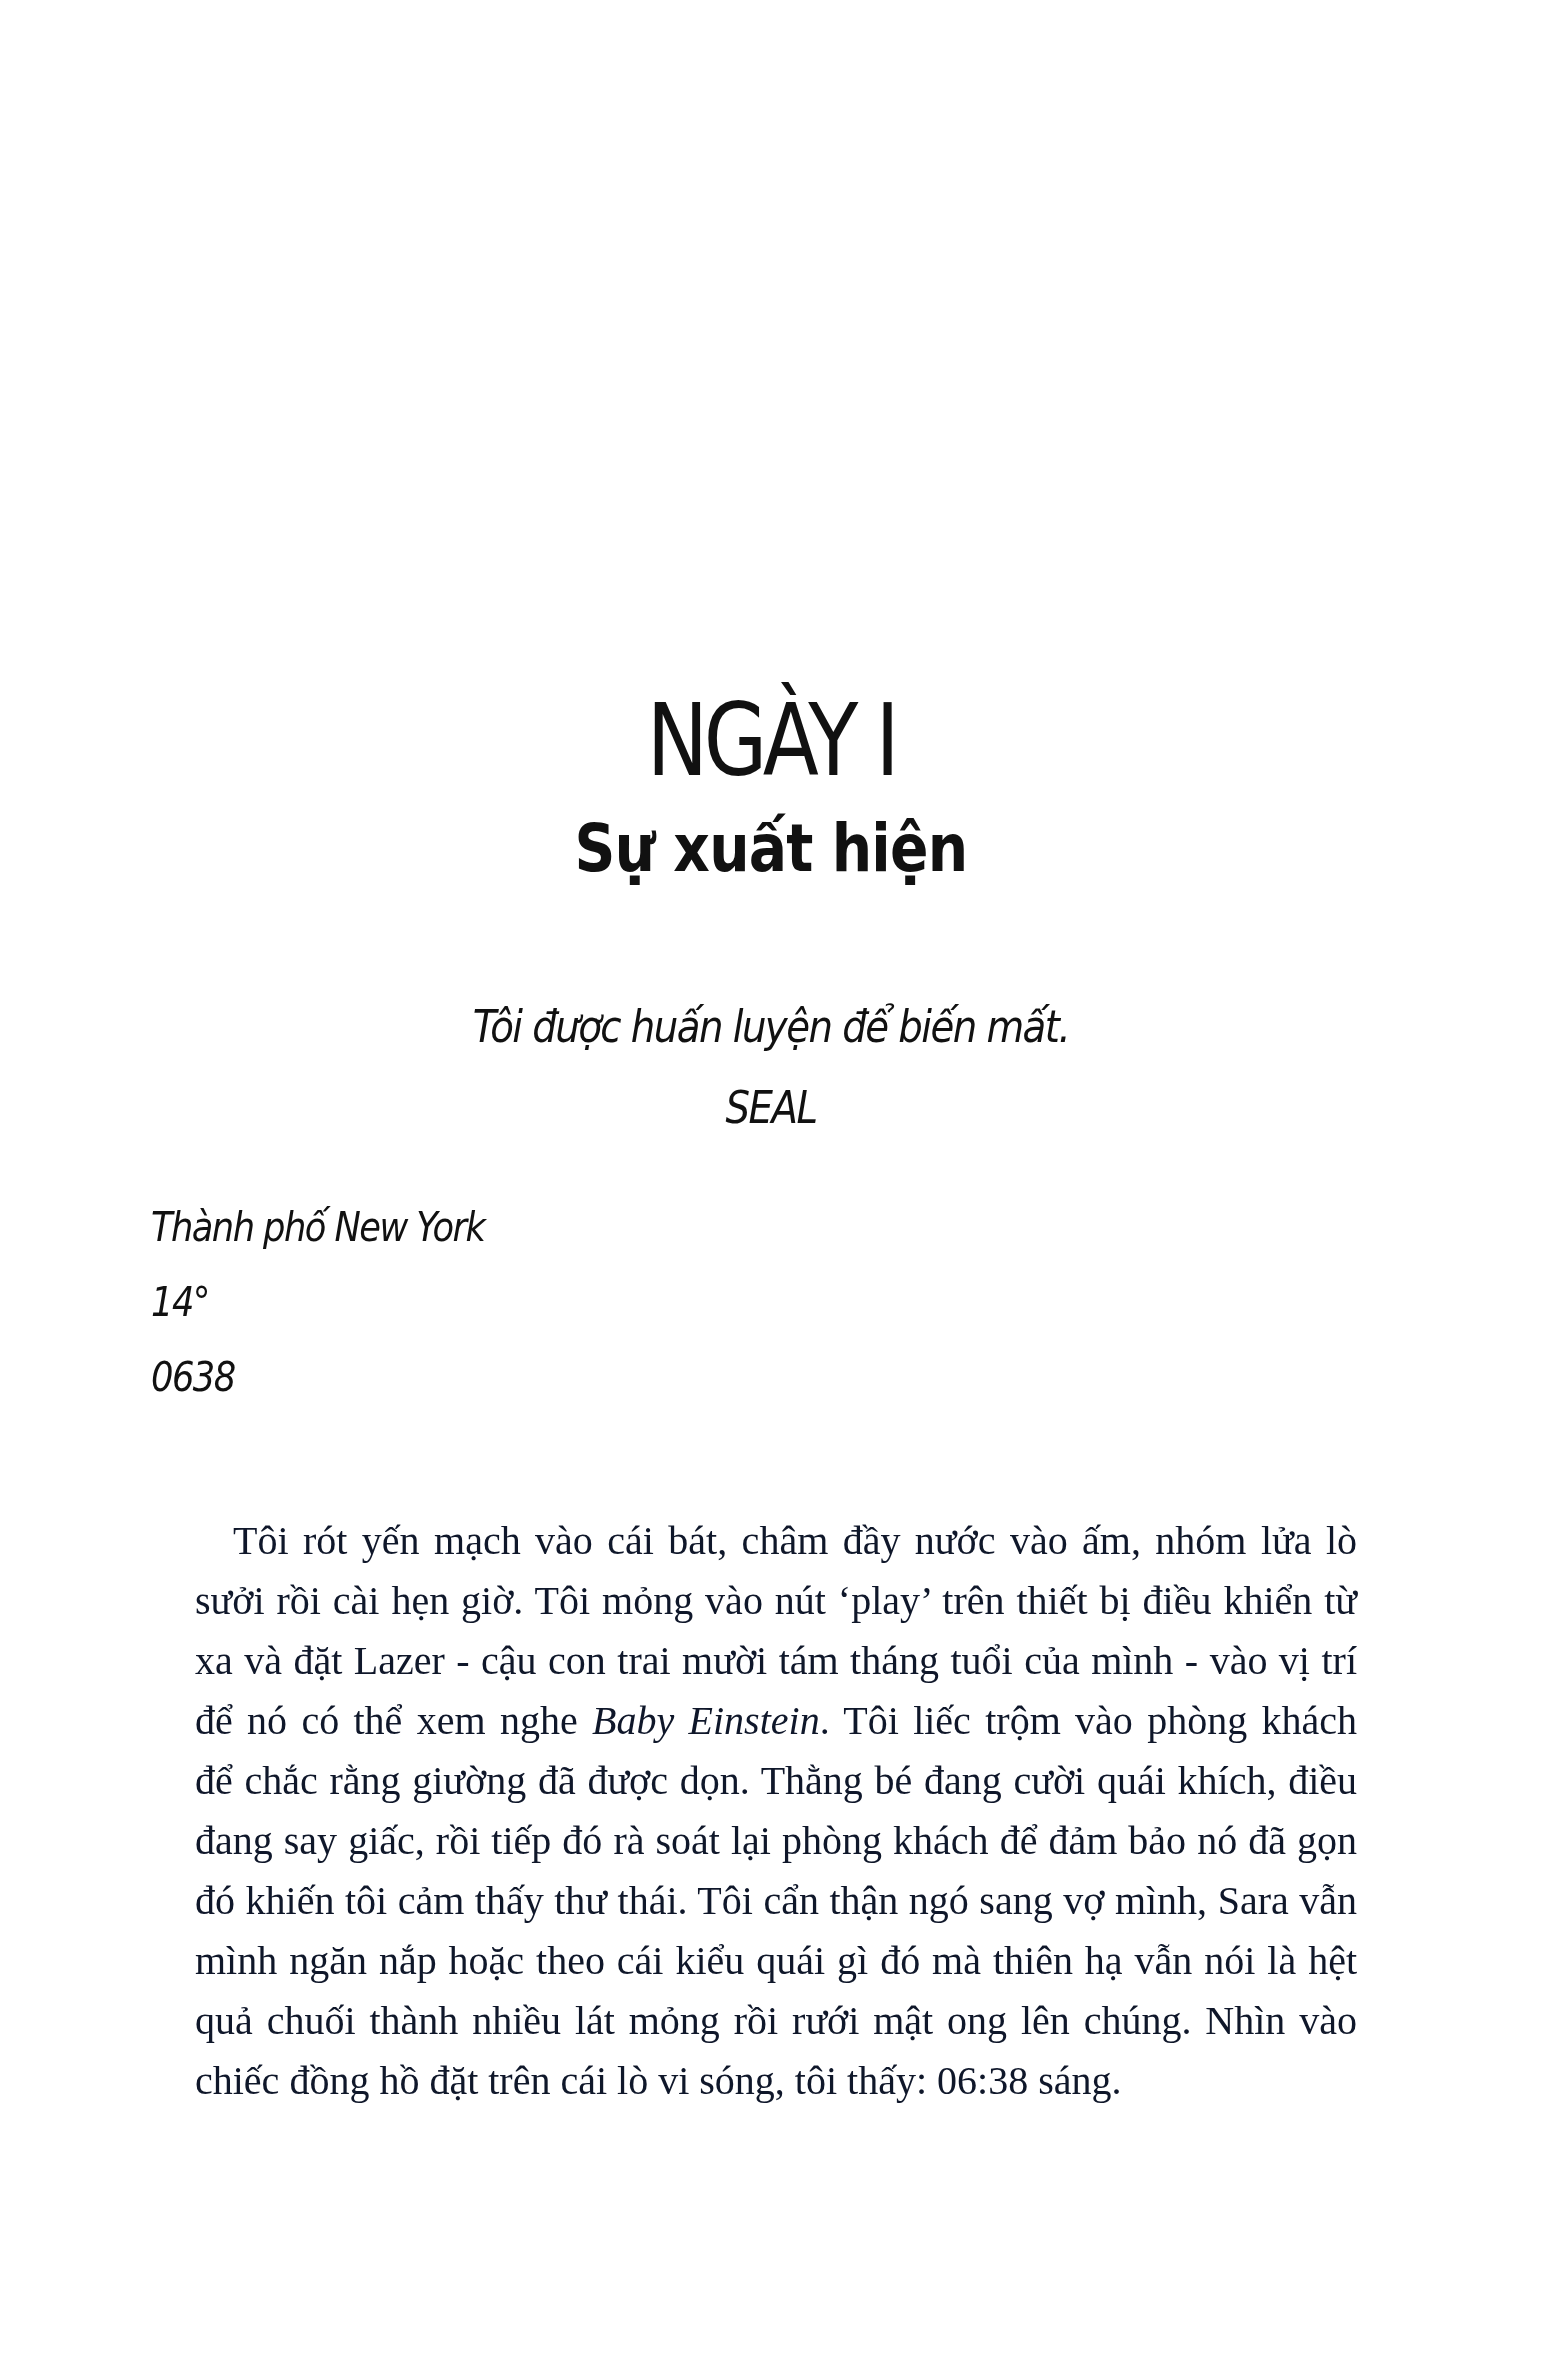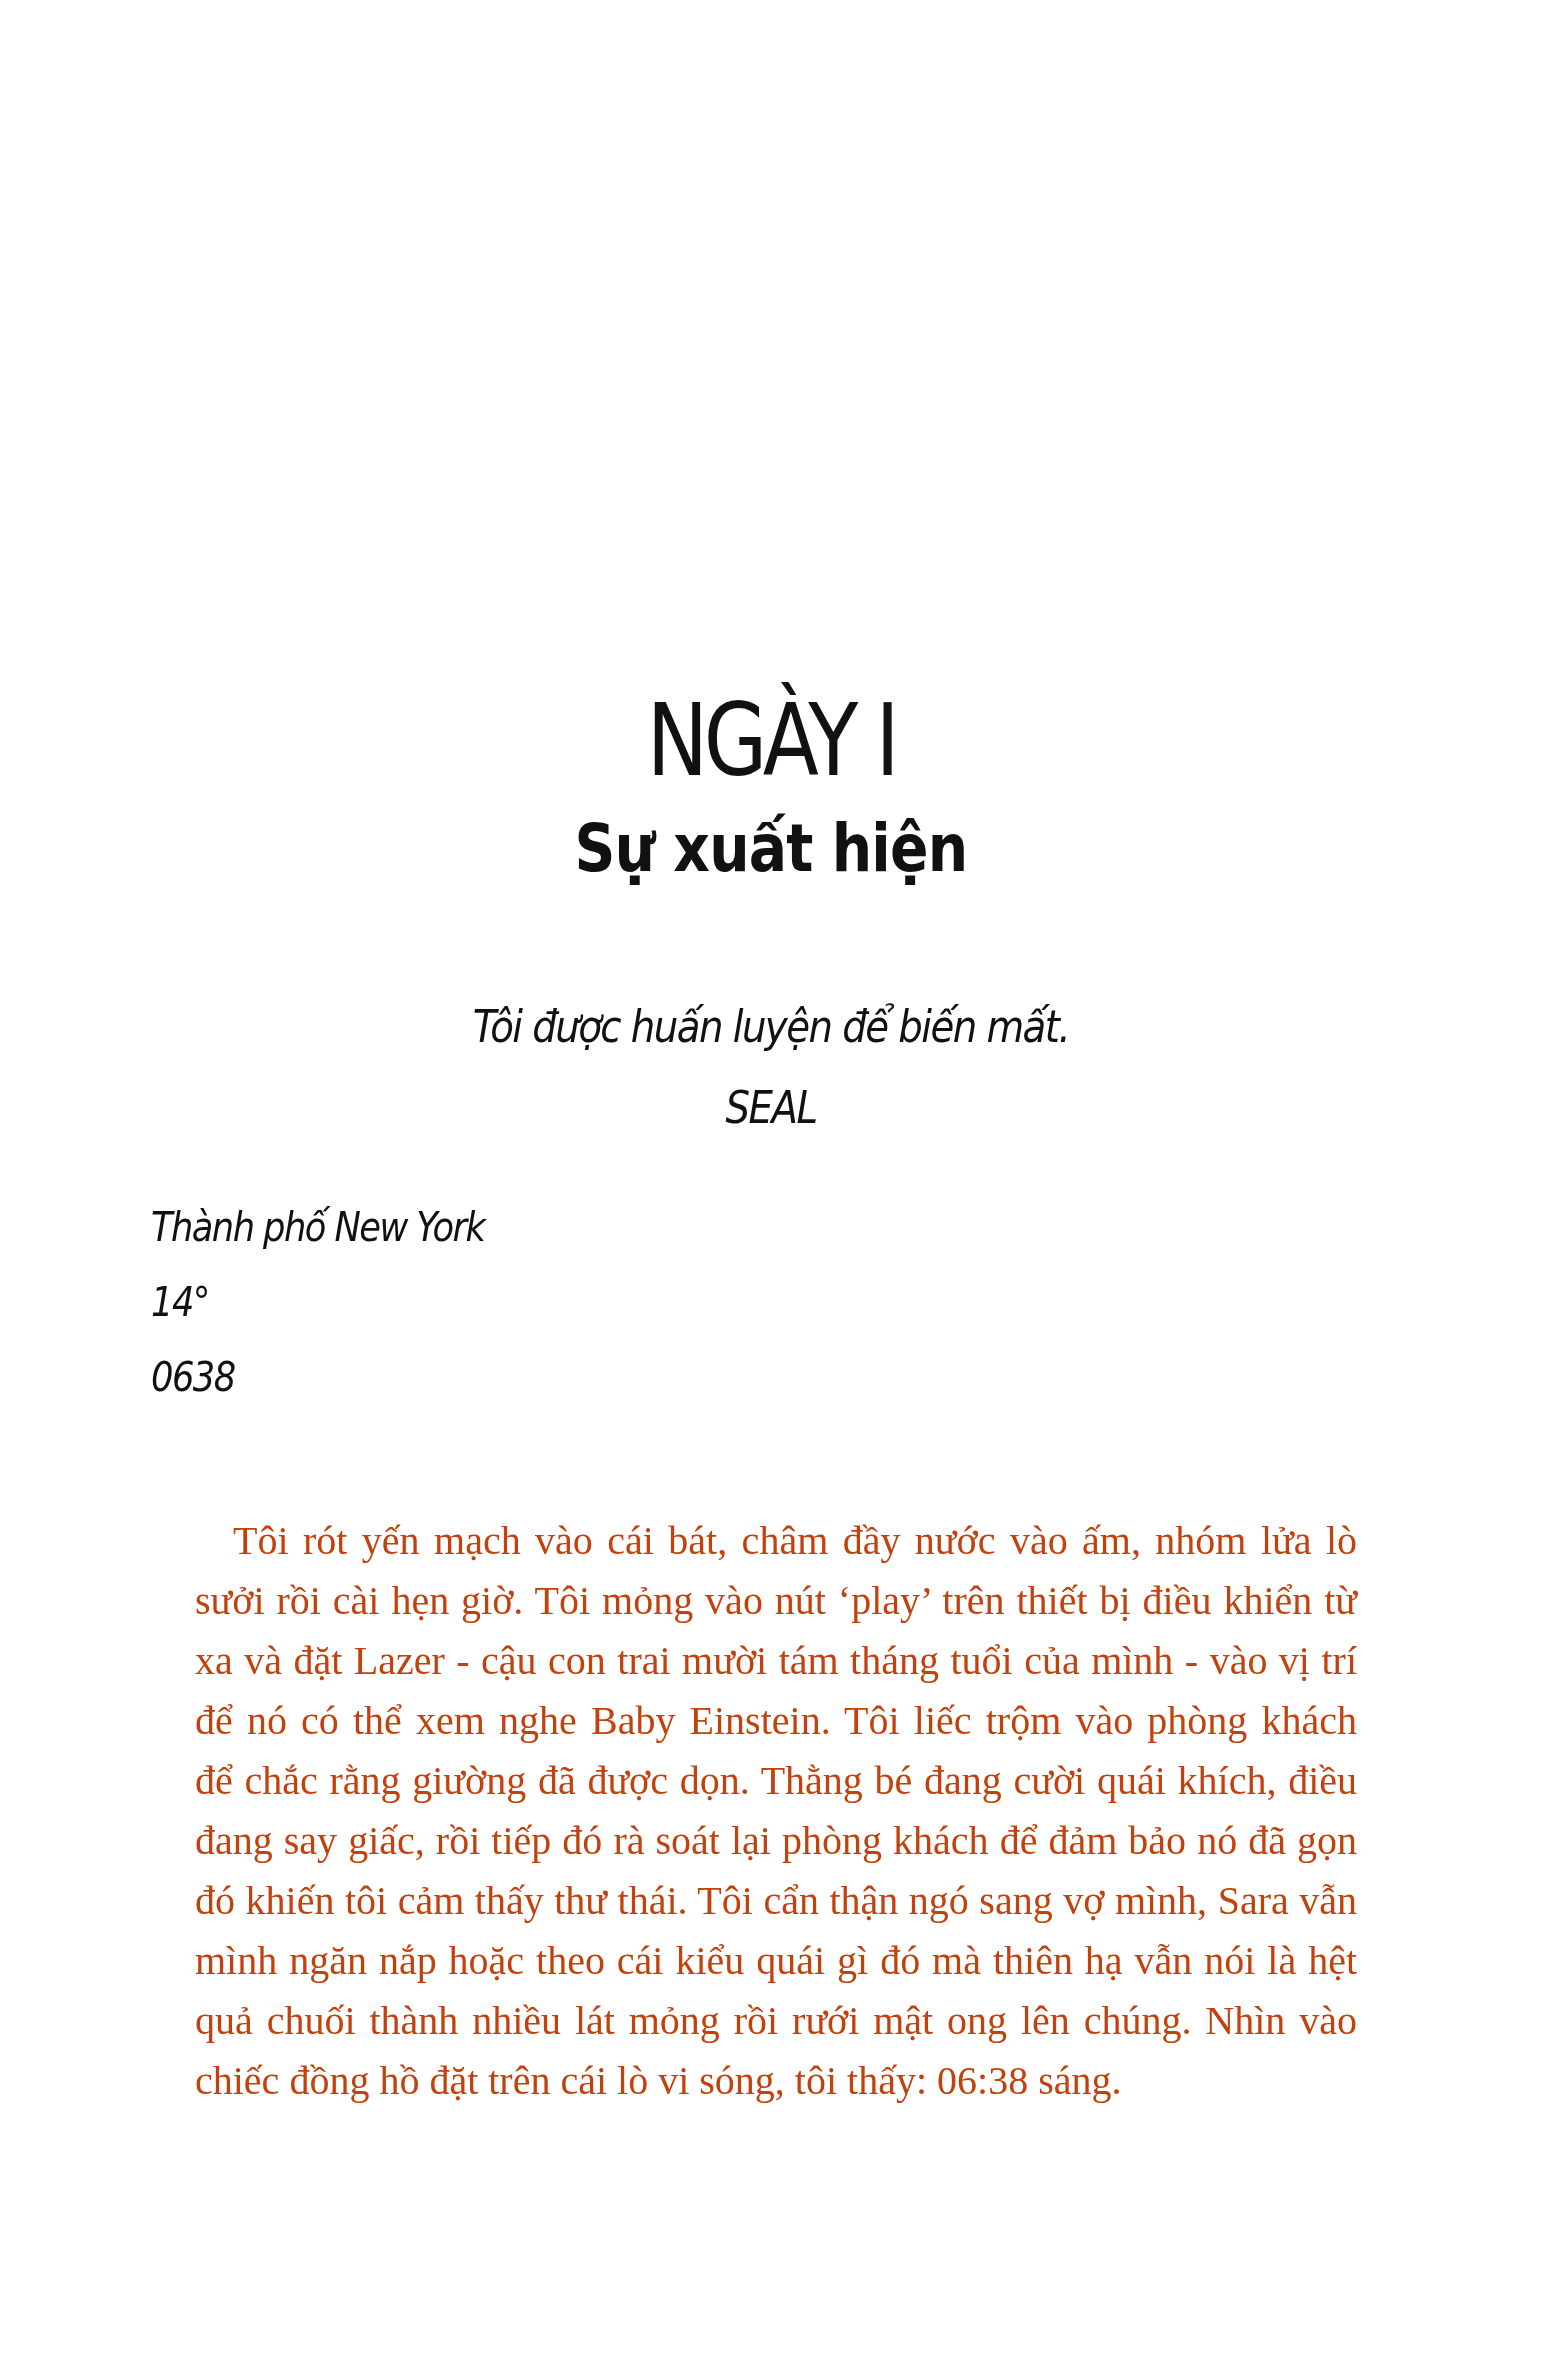"Tôi rót yến mạch vào" .body-text { color: #c2410c -> #0f172a }
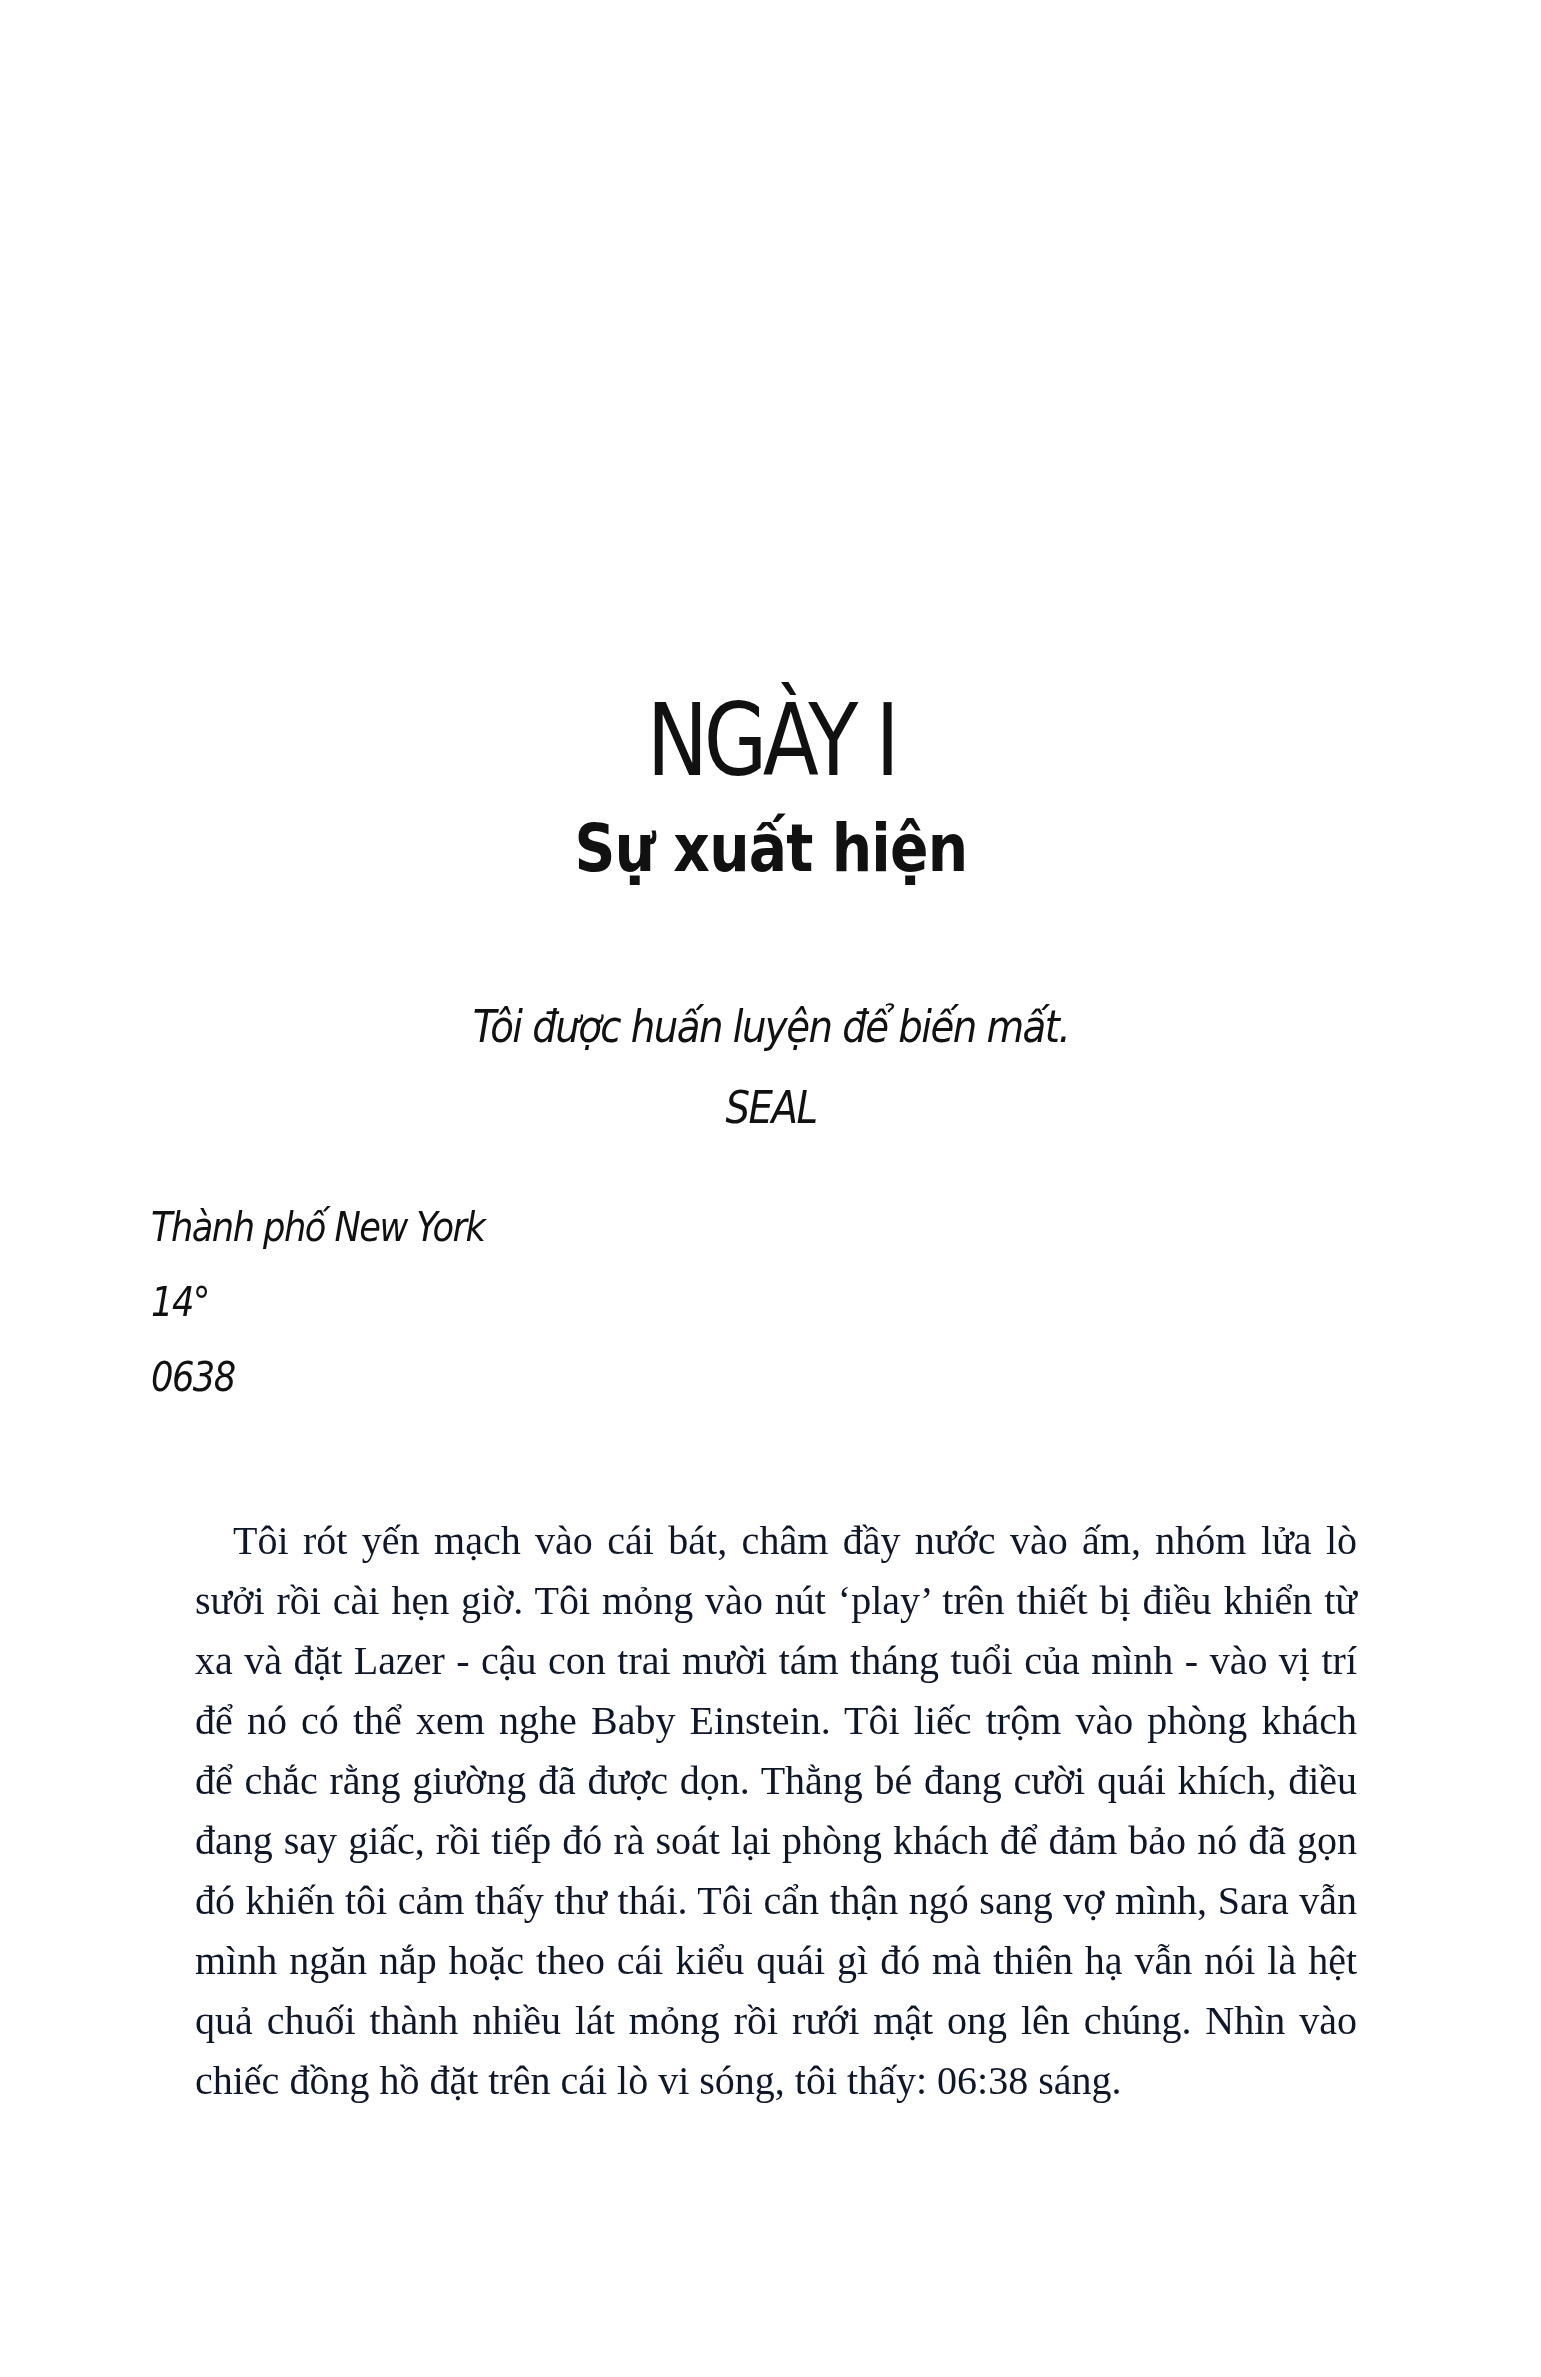"Baby Einstein" .italic { font-style: none -> italic }
